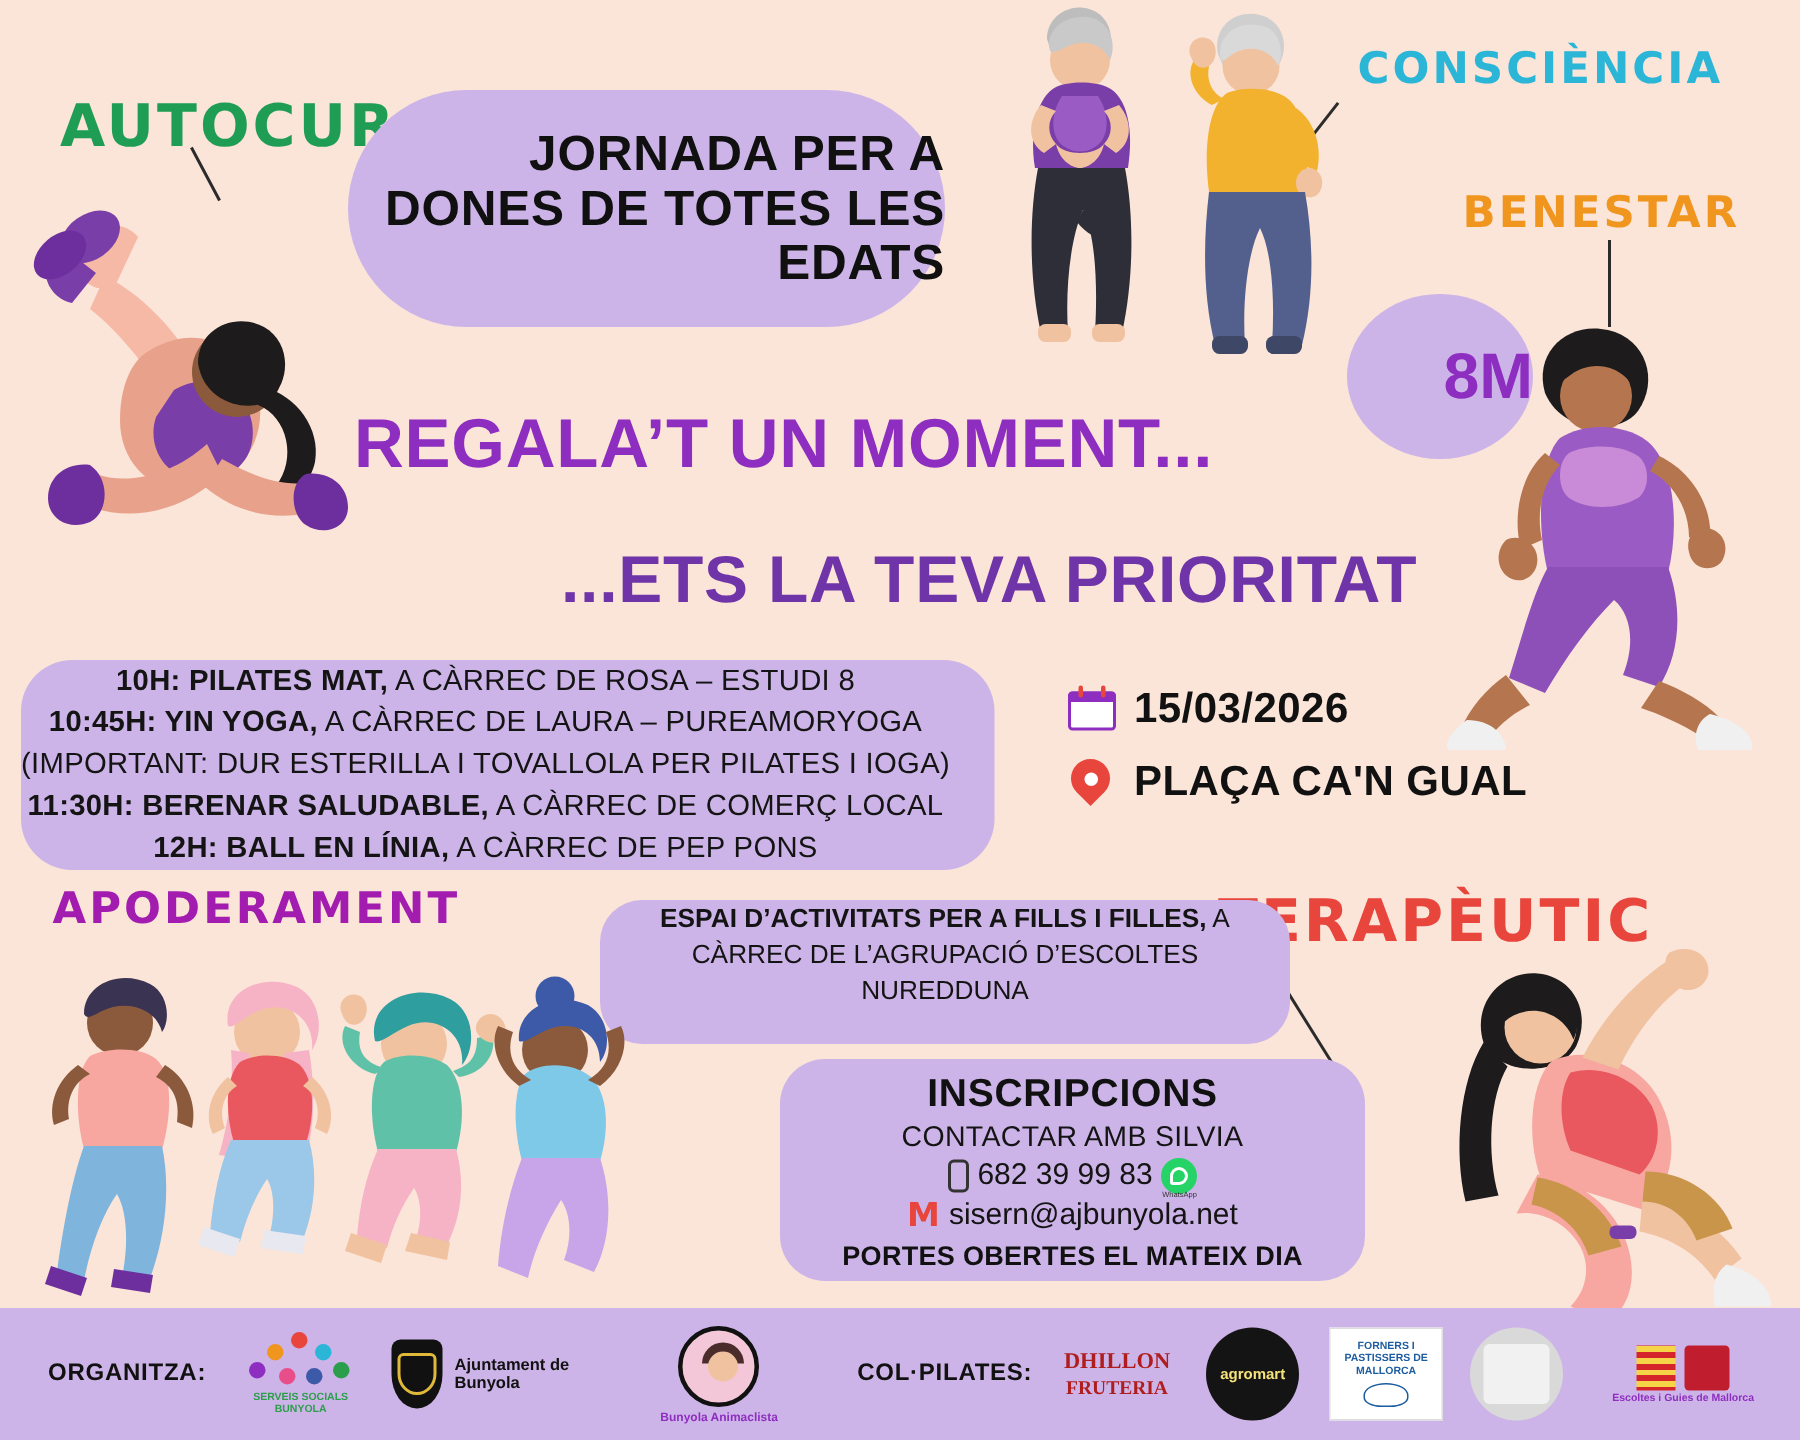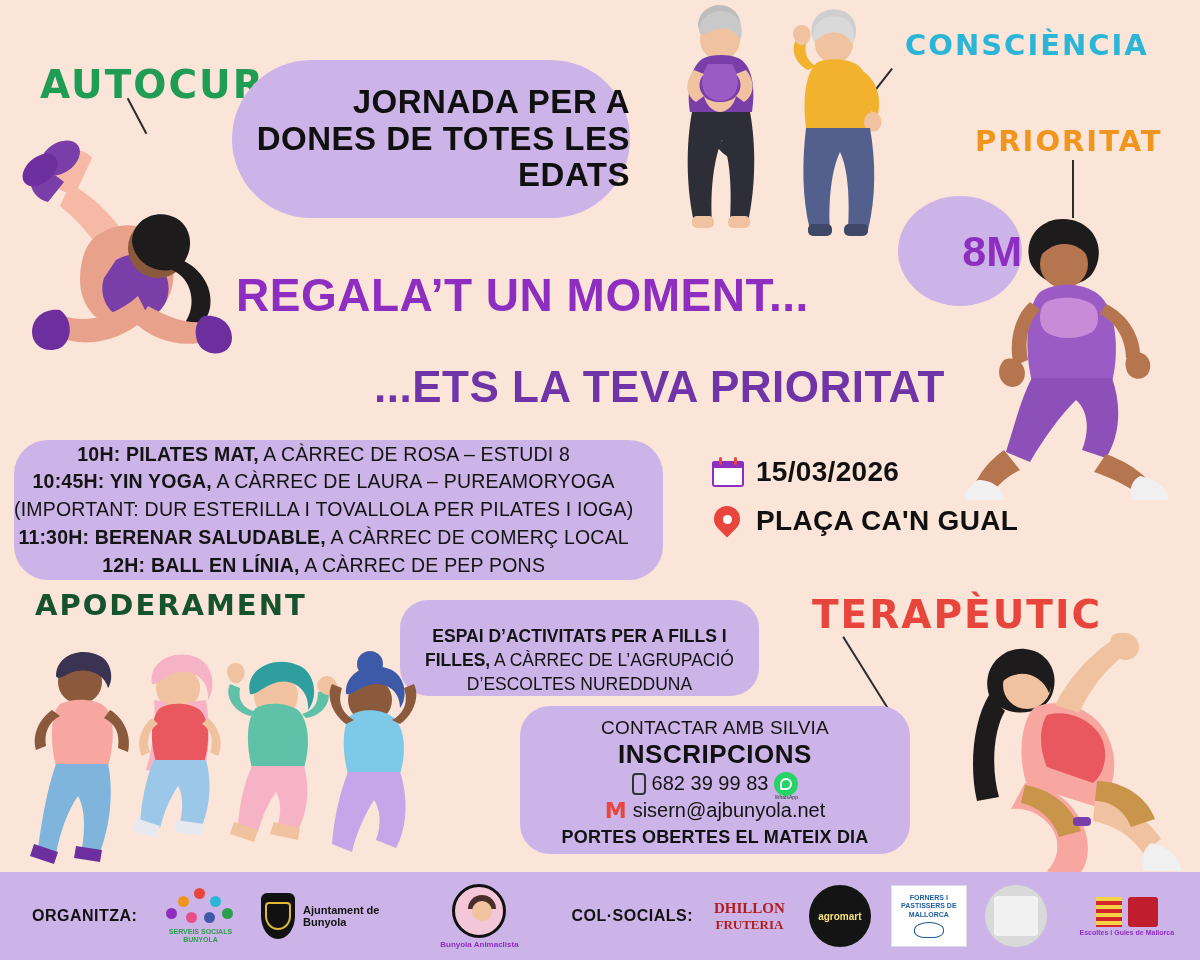"PRIORITAT" div.kw { text: PRIORITAT -> BENESTAR }
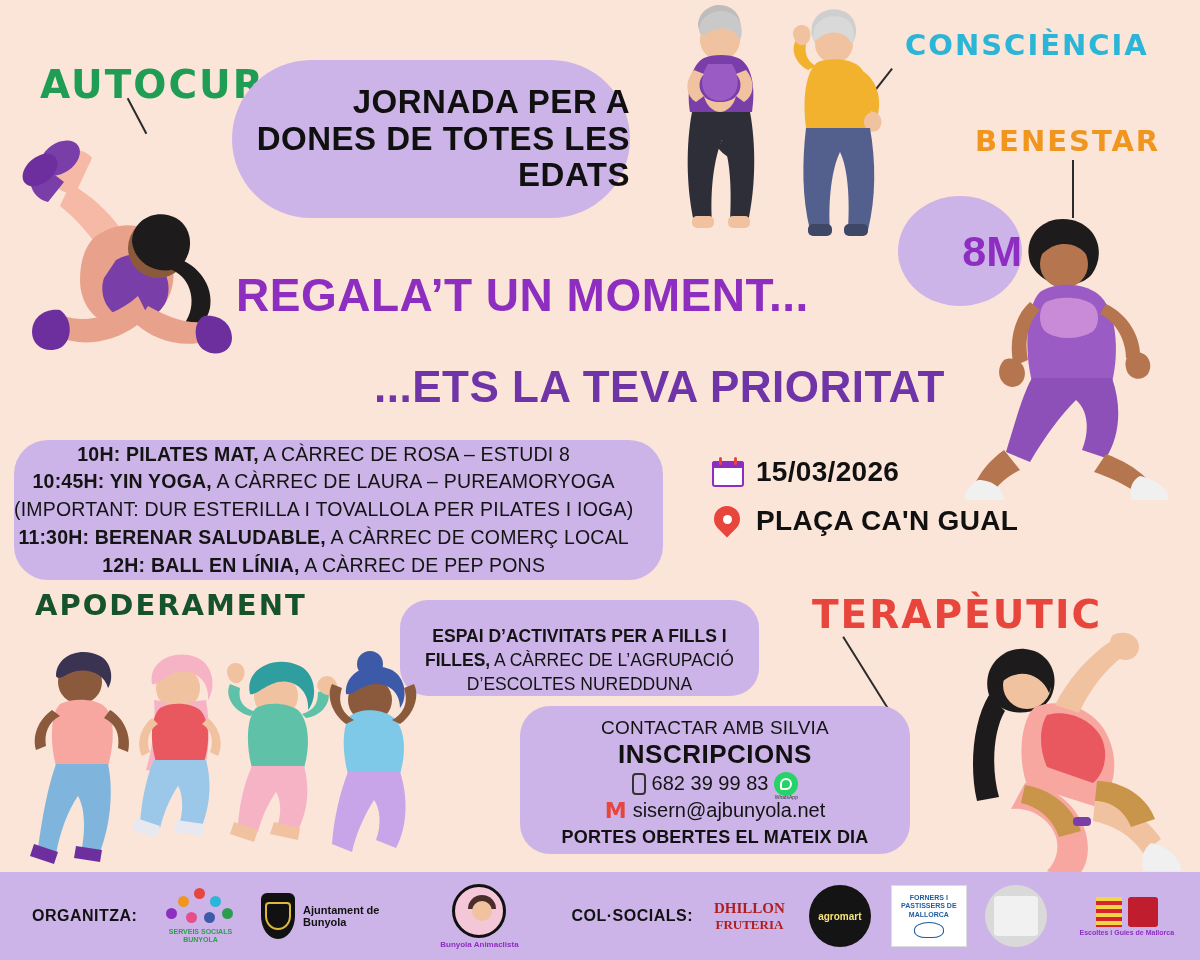"APODERAMENT" #kw-apoderament { color: #14532d -> #a21caf }
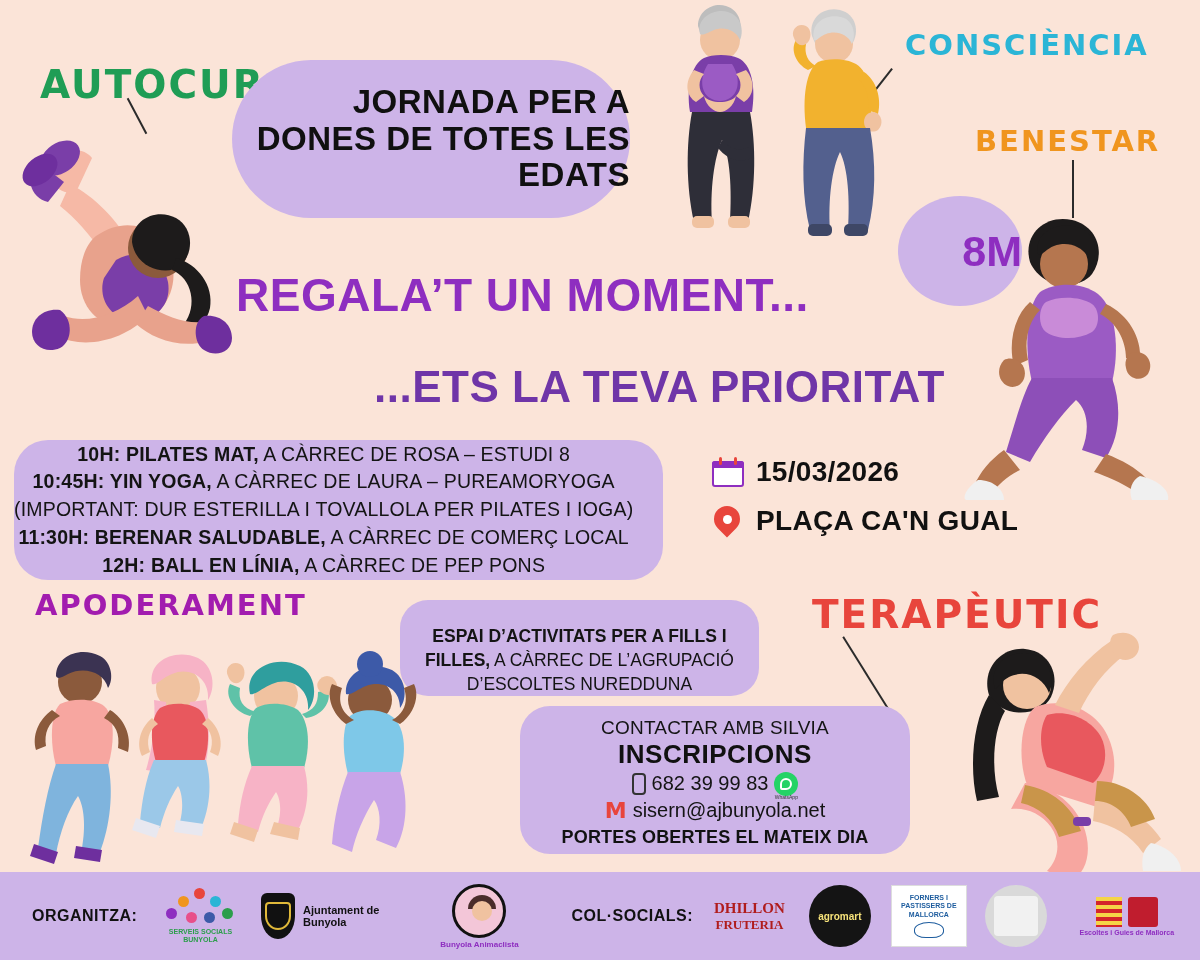"ESPAI D’ACTIVITATS PER A FILLS" #bubble-kids { align-items: flex-end -> flex-start; width: 359px -> 460px }
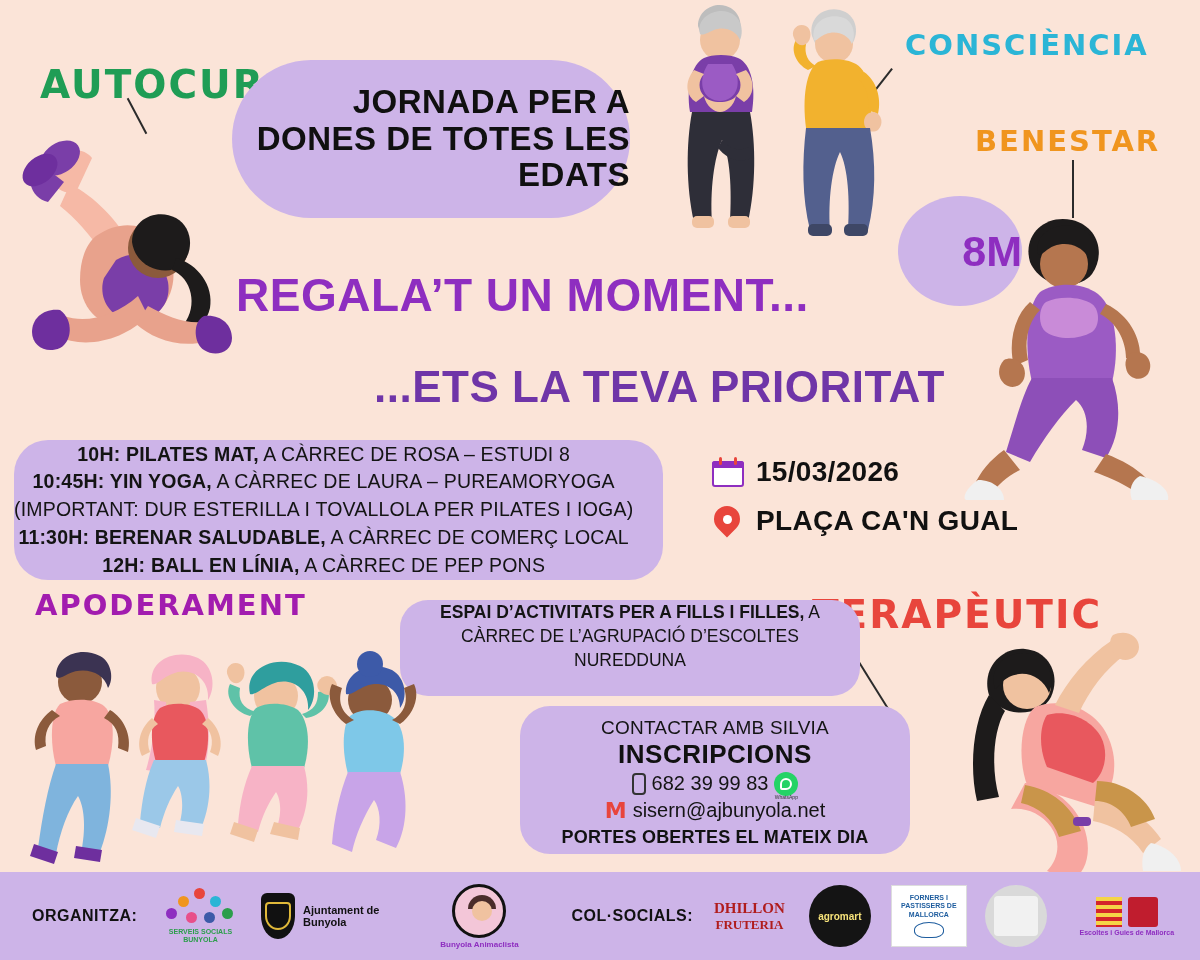"CONTACTAR AMB SILVIA" div { order: before "INSCRIPCIONS" -> after "INSCRIPCIONS" }
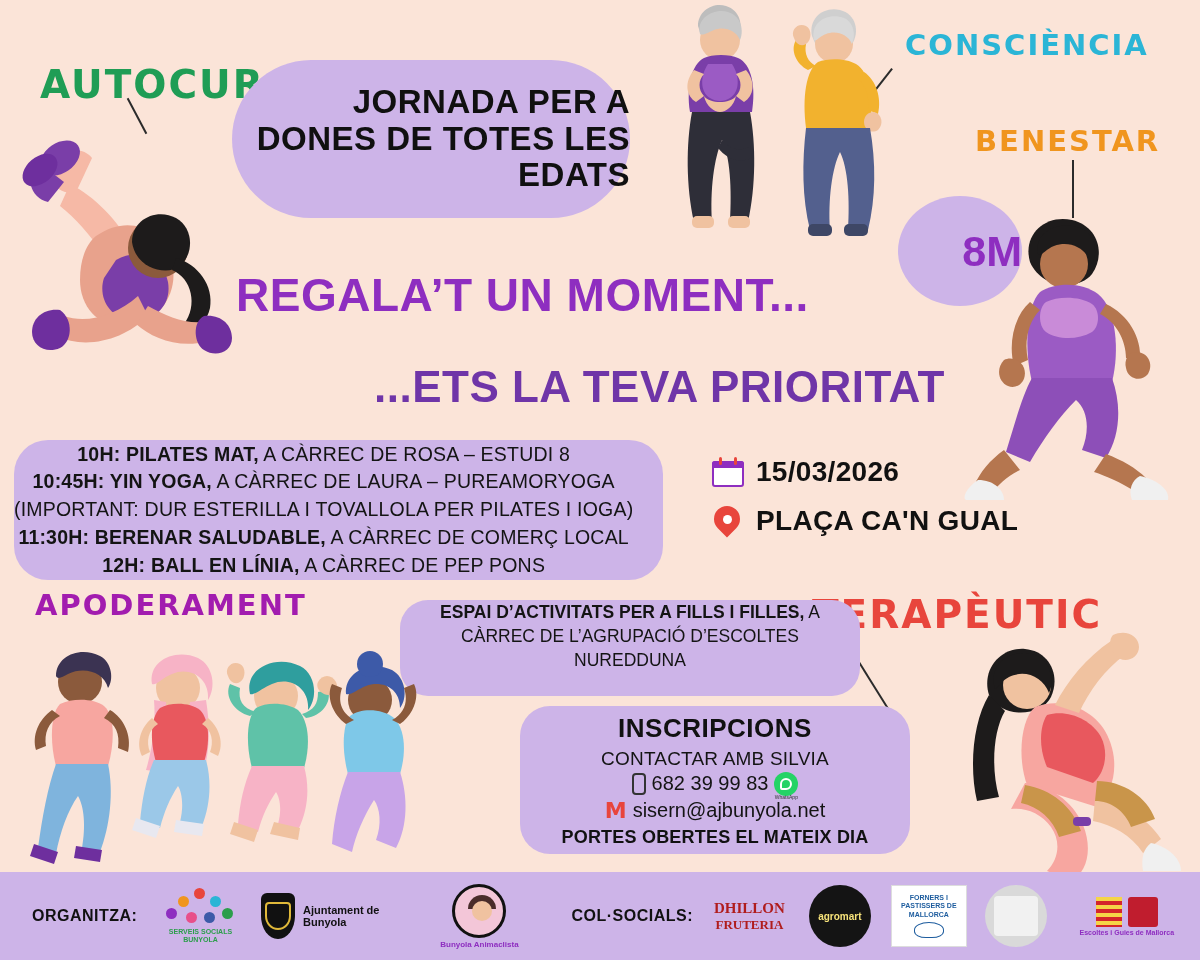"COL·SOCIALS:" div { text: SOCIALS -> PILATES }
